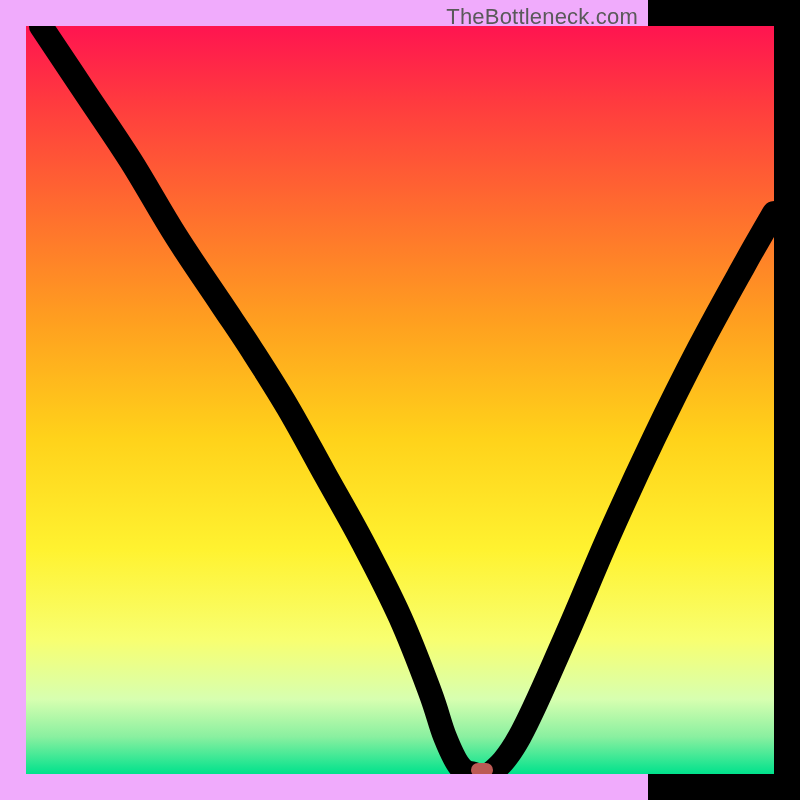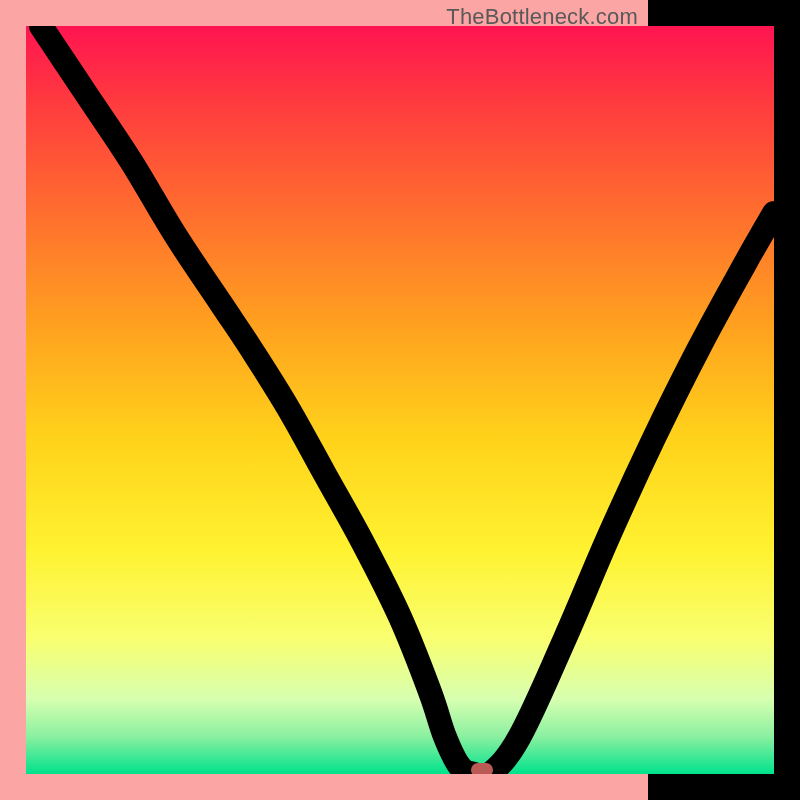"TheBottleneck.com" .outer { background: #fca5a5 -> #f0abfc }
